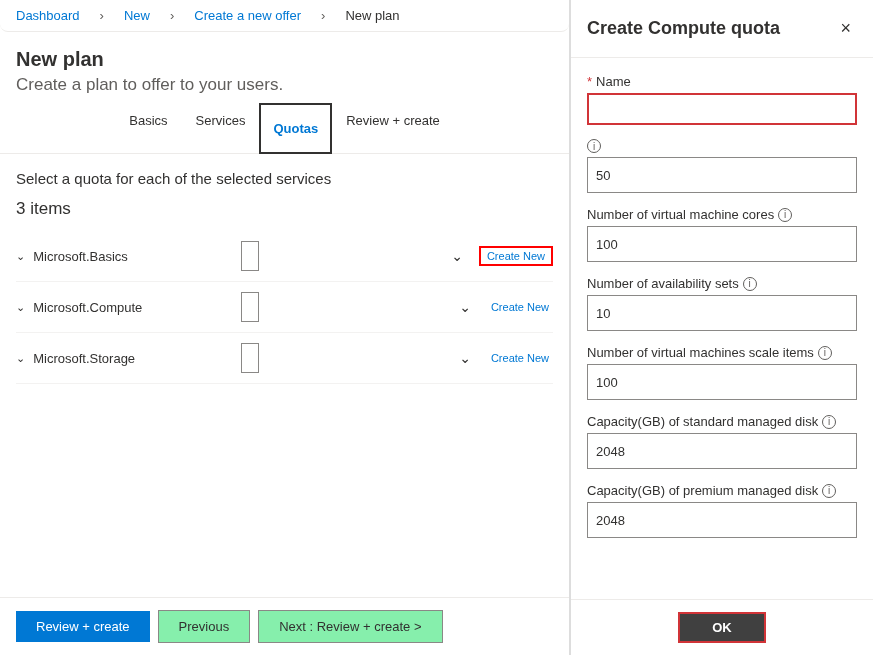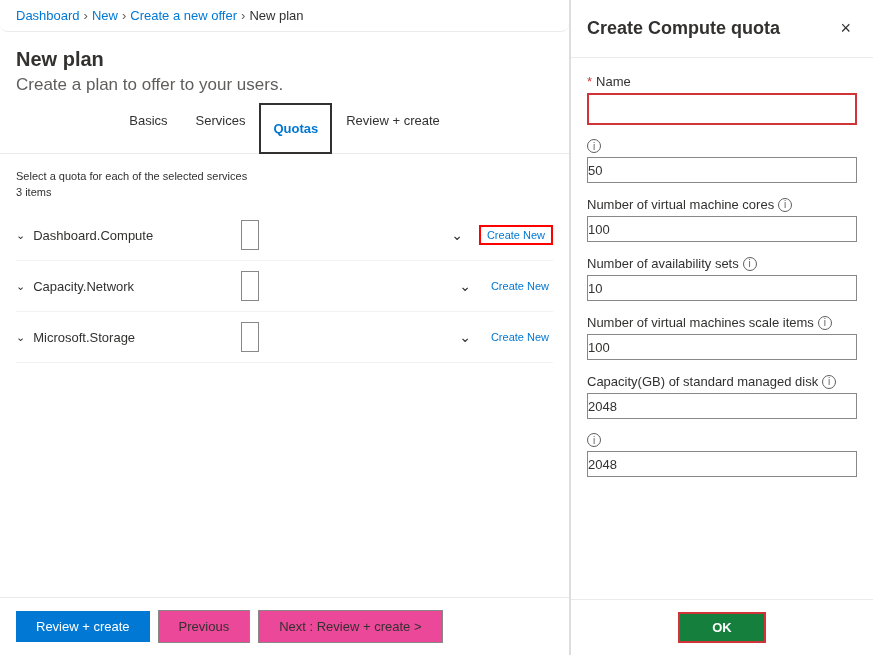"Dashboard" .breadcrumb { gap: 4px -> 20px }
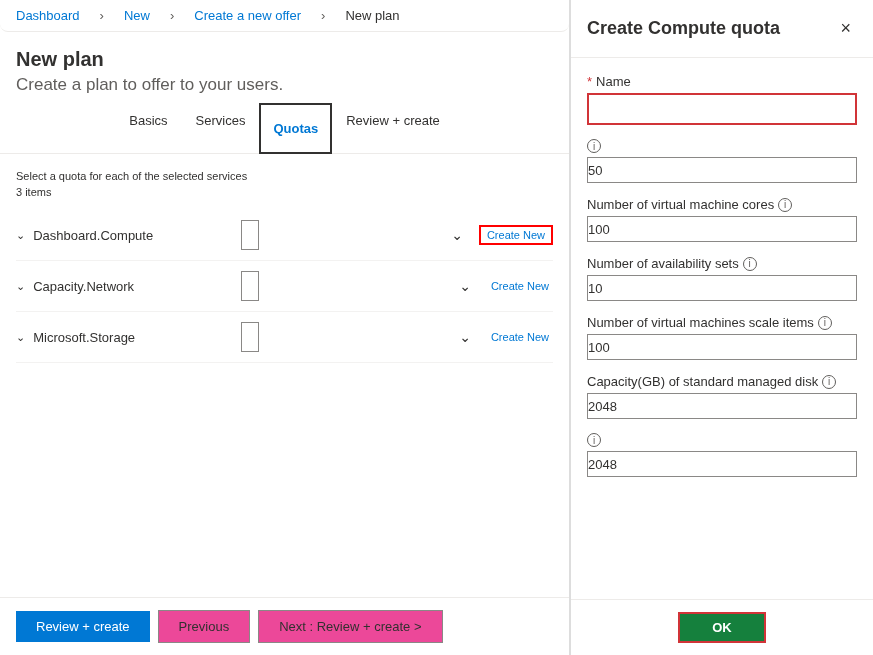"Select a quota for each" .content-description { font-size: 11px -> 15px; margin-bottom: 4px -> 12px }
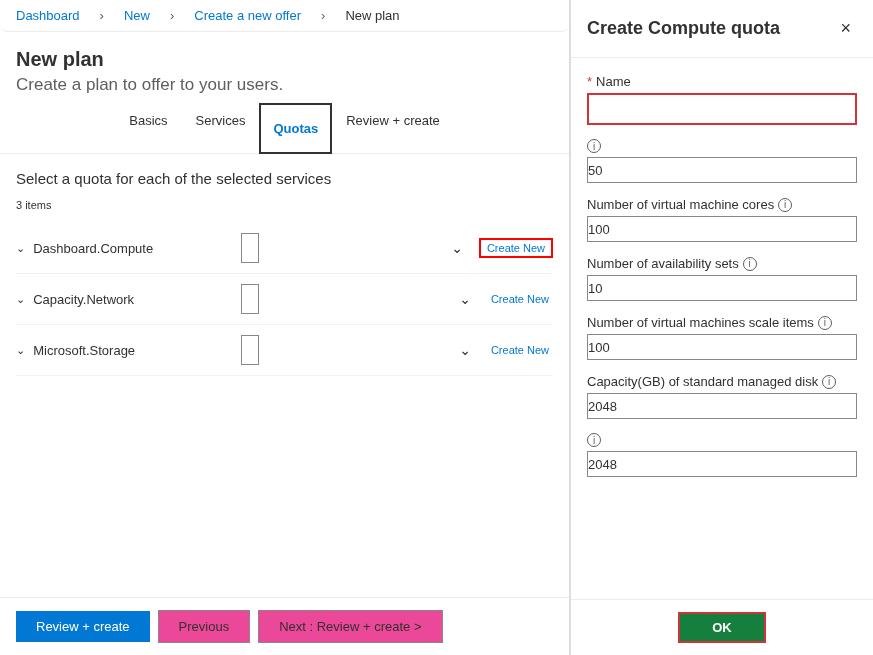"50" .form-input { height: 26px -> 36px; padding: 0 0 -> 0 8px }
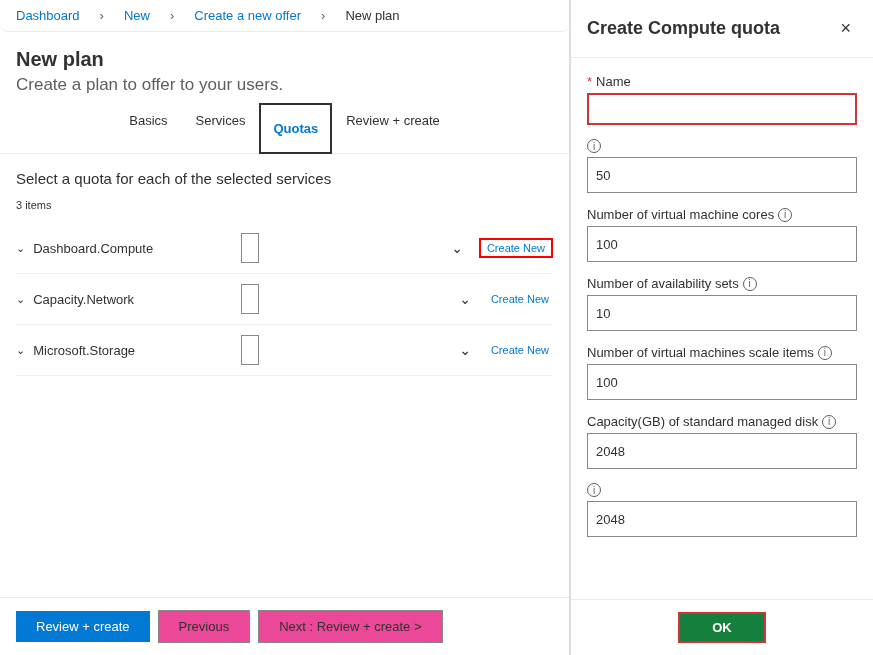"3 items" .items-count { font-size: 11px -> 17px }
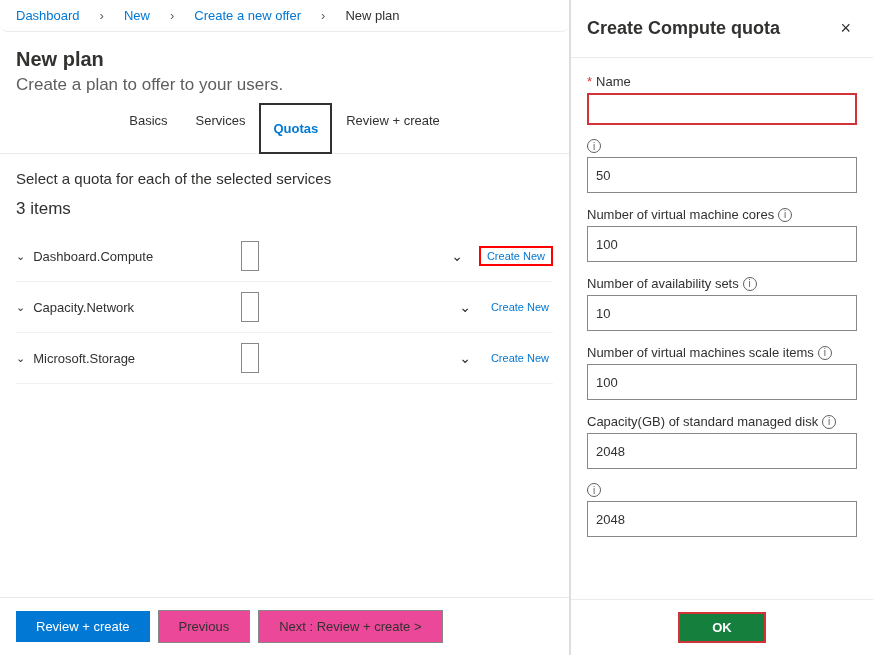"Dashboard.Compute" span.service-name { text: Dashboard.Compute -> Microsoft.Basics }
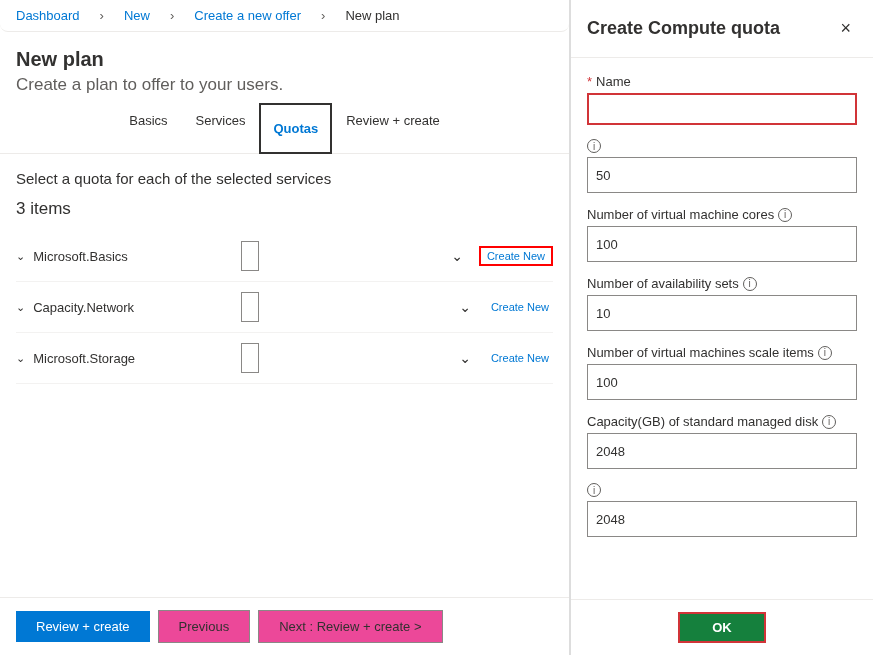"Capacity.Network" span.service-name { text: Capacity.Network -> Microsoft.Compute }
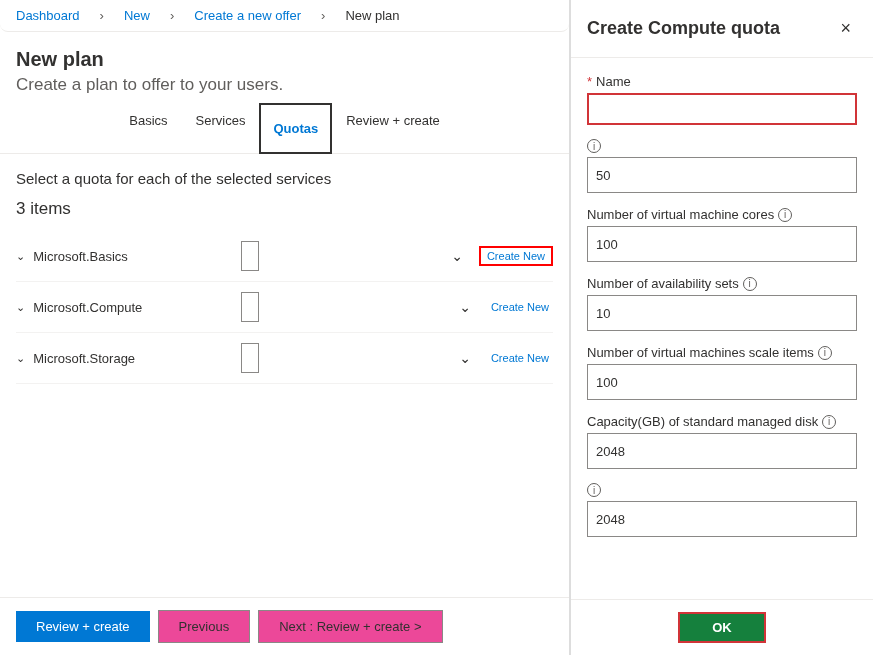"Capacity(GB) of premium managed disk" span { html: none -> <span>Capacity(GB) of premium managed disk</span> }
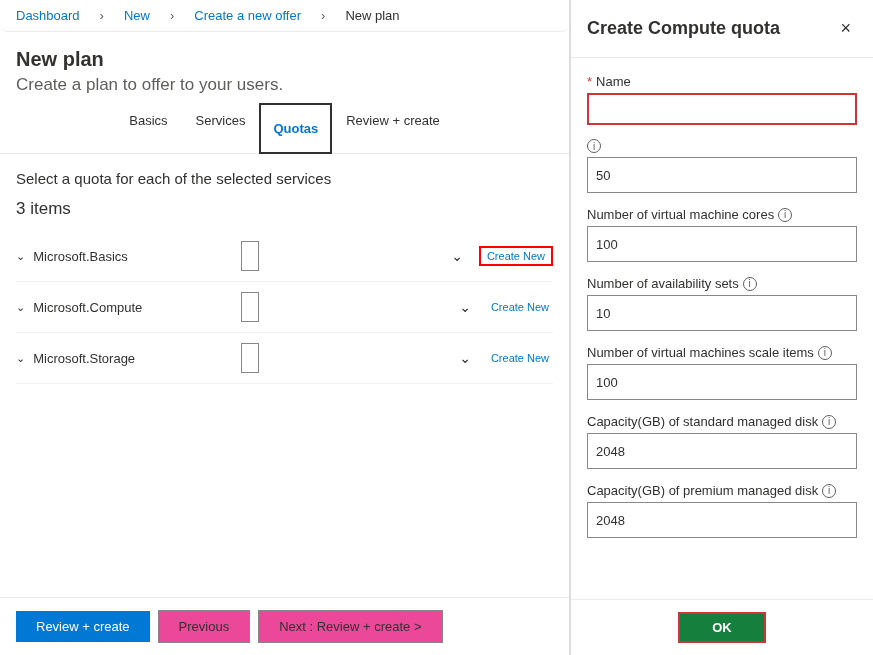"Previous" .btn-secondary { background: #ec4899 -> #86efac }
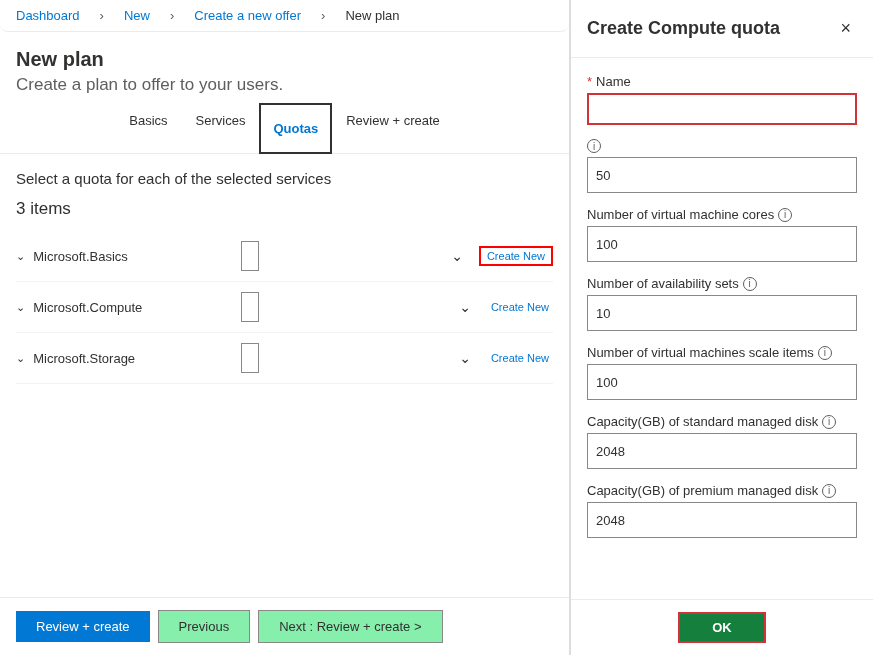"OK" .ok-btn { background: #15803d -> #404040 }
